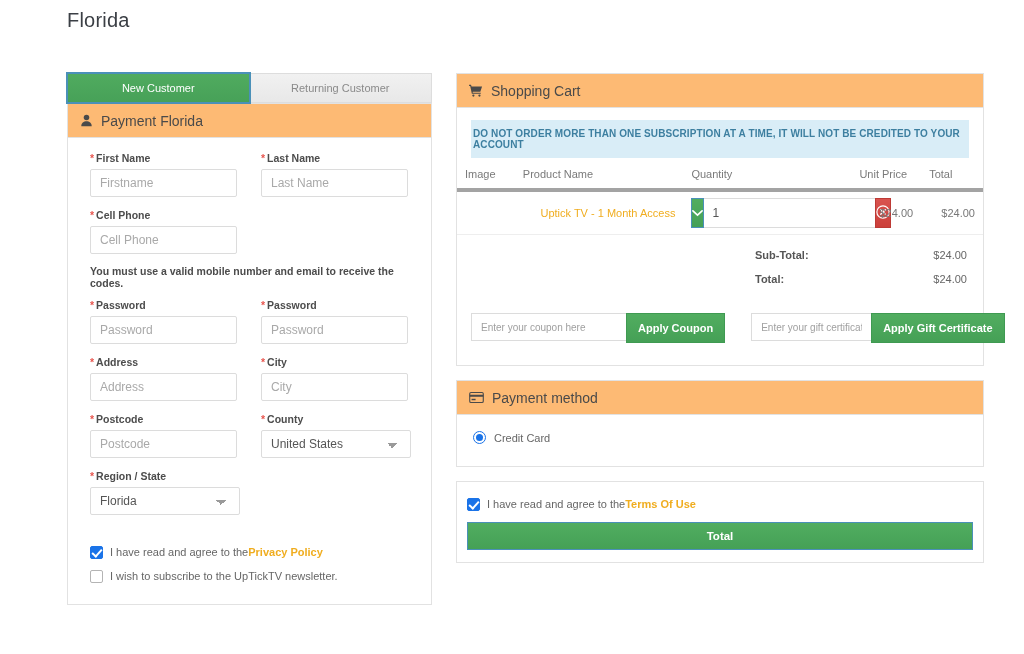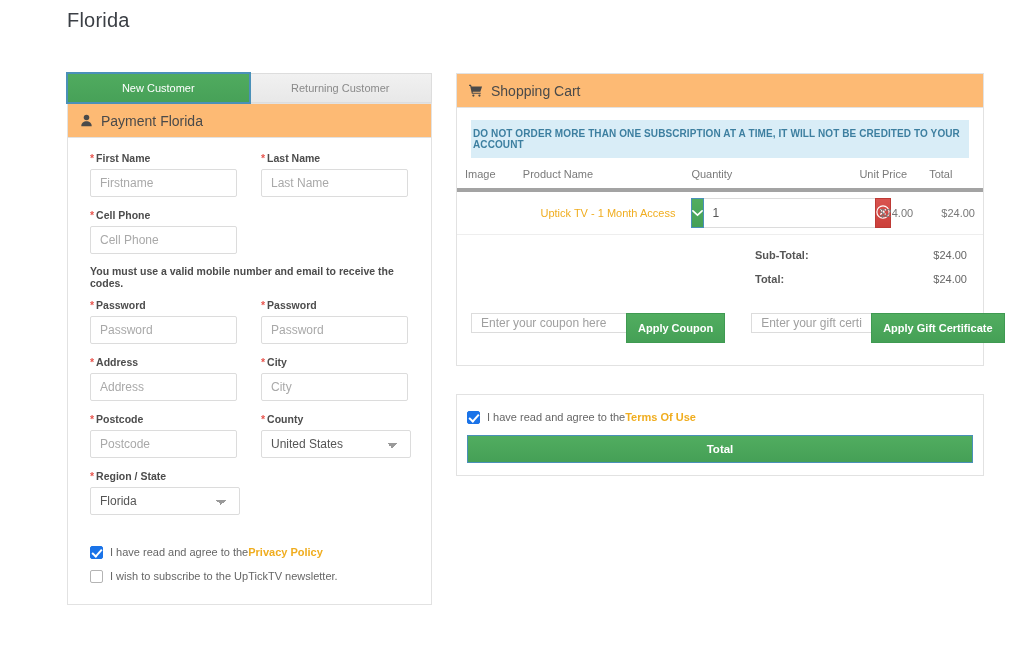"Enter your coupon here" .ig input { font-size: 12px -> 10px; height: 20px -> 28px }
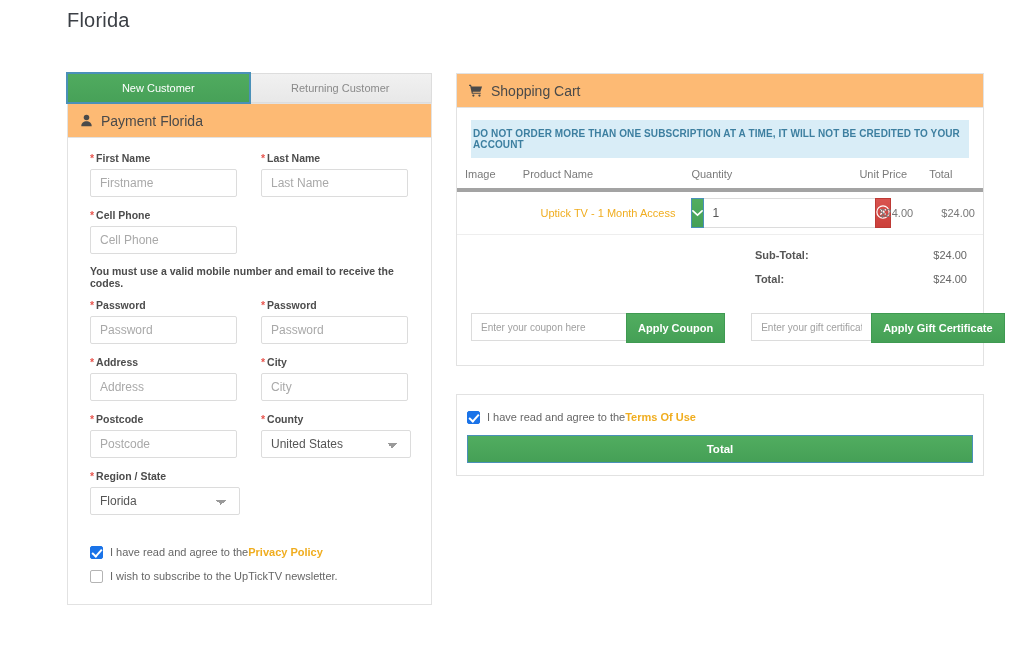"Payment method" div.panel { html: none -> <div> <div> <span> <svg> <rect></rect> <rect></rect> <rect></rect> </svg> </span> <span>Payment method</span> </div> <div> <div> <input> <span>Credit Card</span> </div> </div> </div> }
